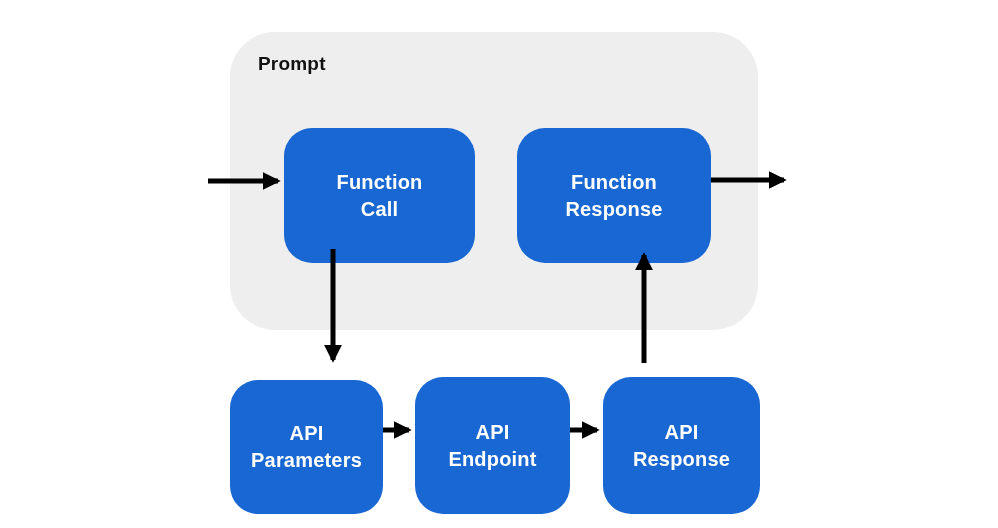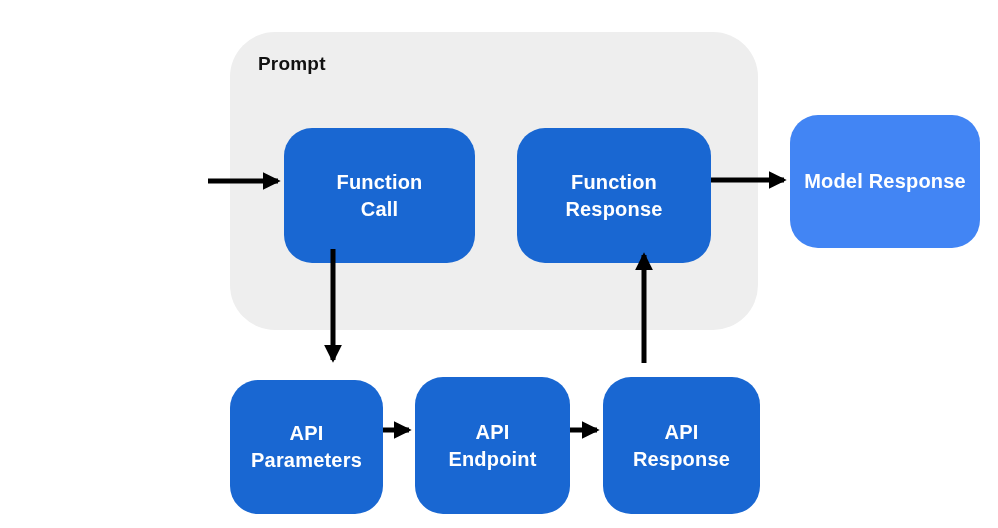"Model Response" div.node { html: <div> <span>Model Response</span> </div> -> none }
